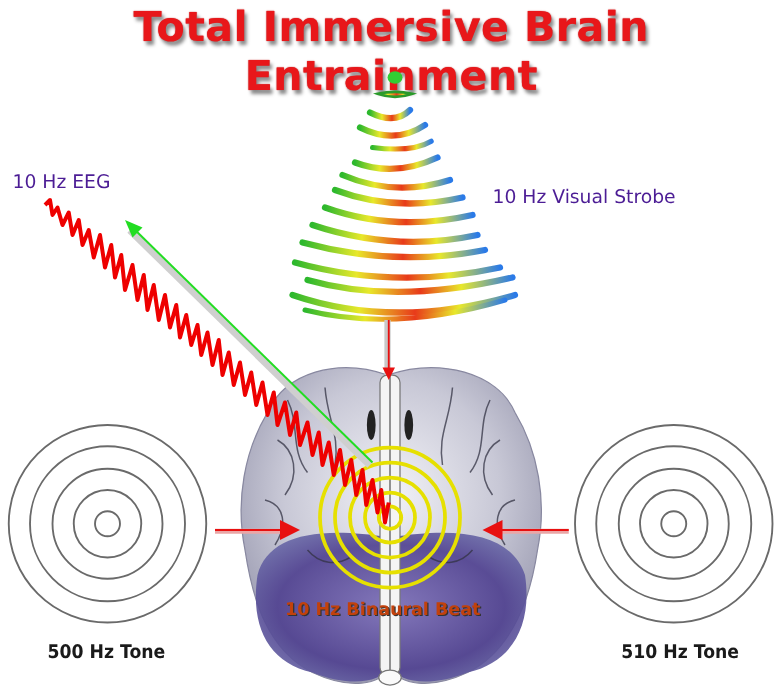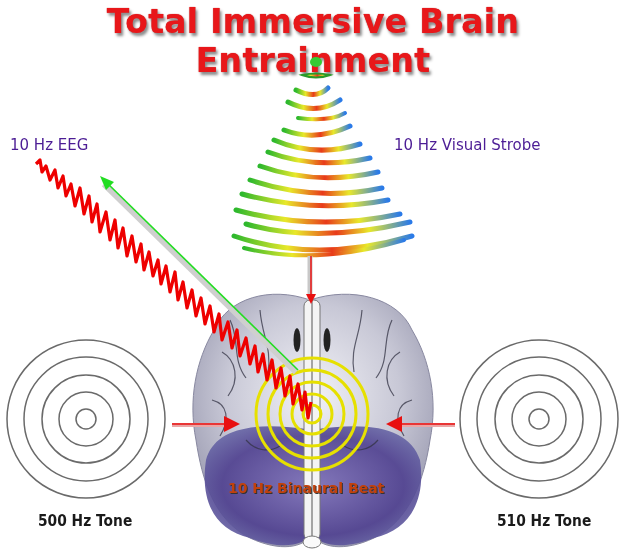"10 Hz Visual Strobe" div.label { top: 136px -> 148px }
